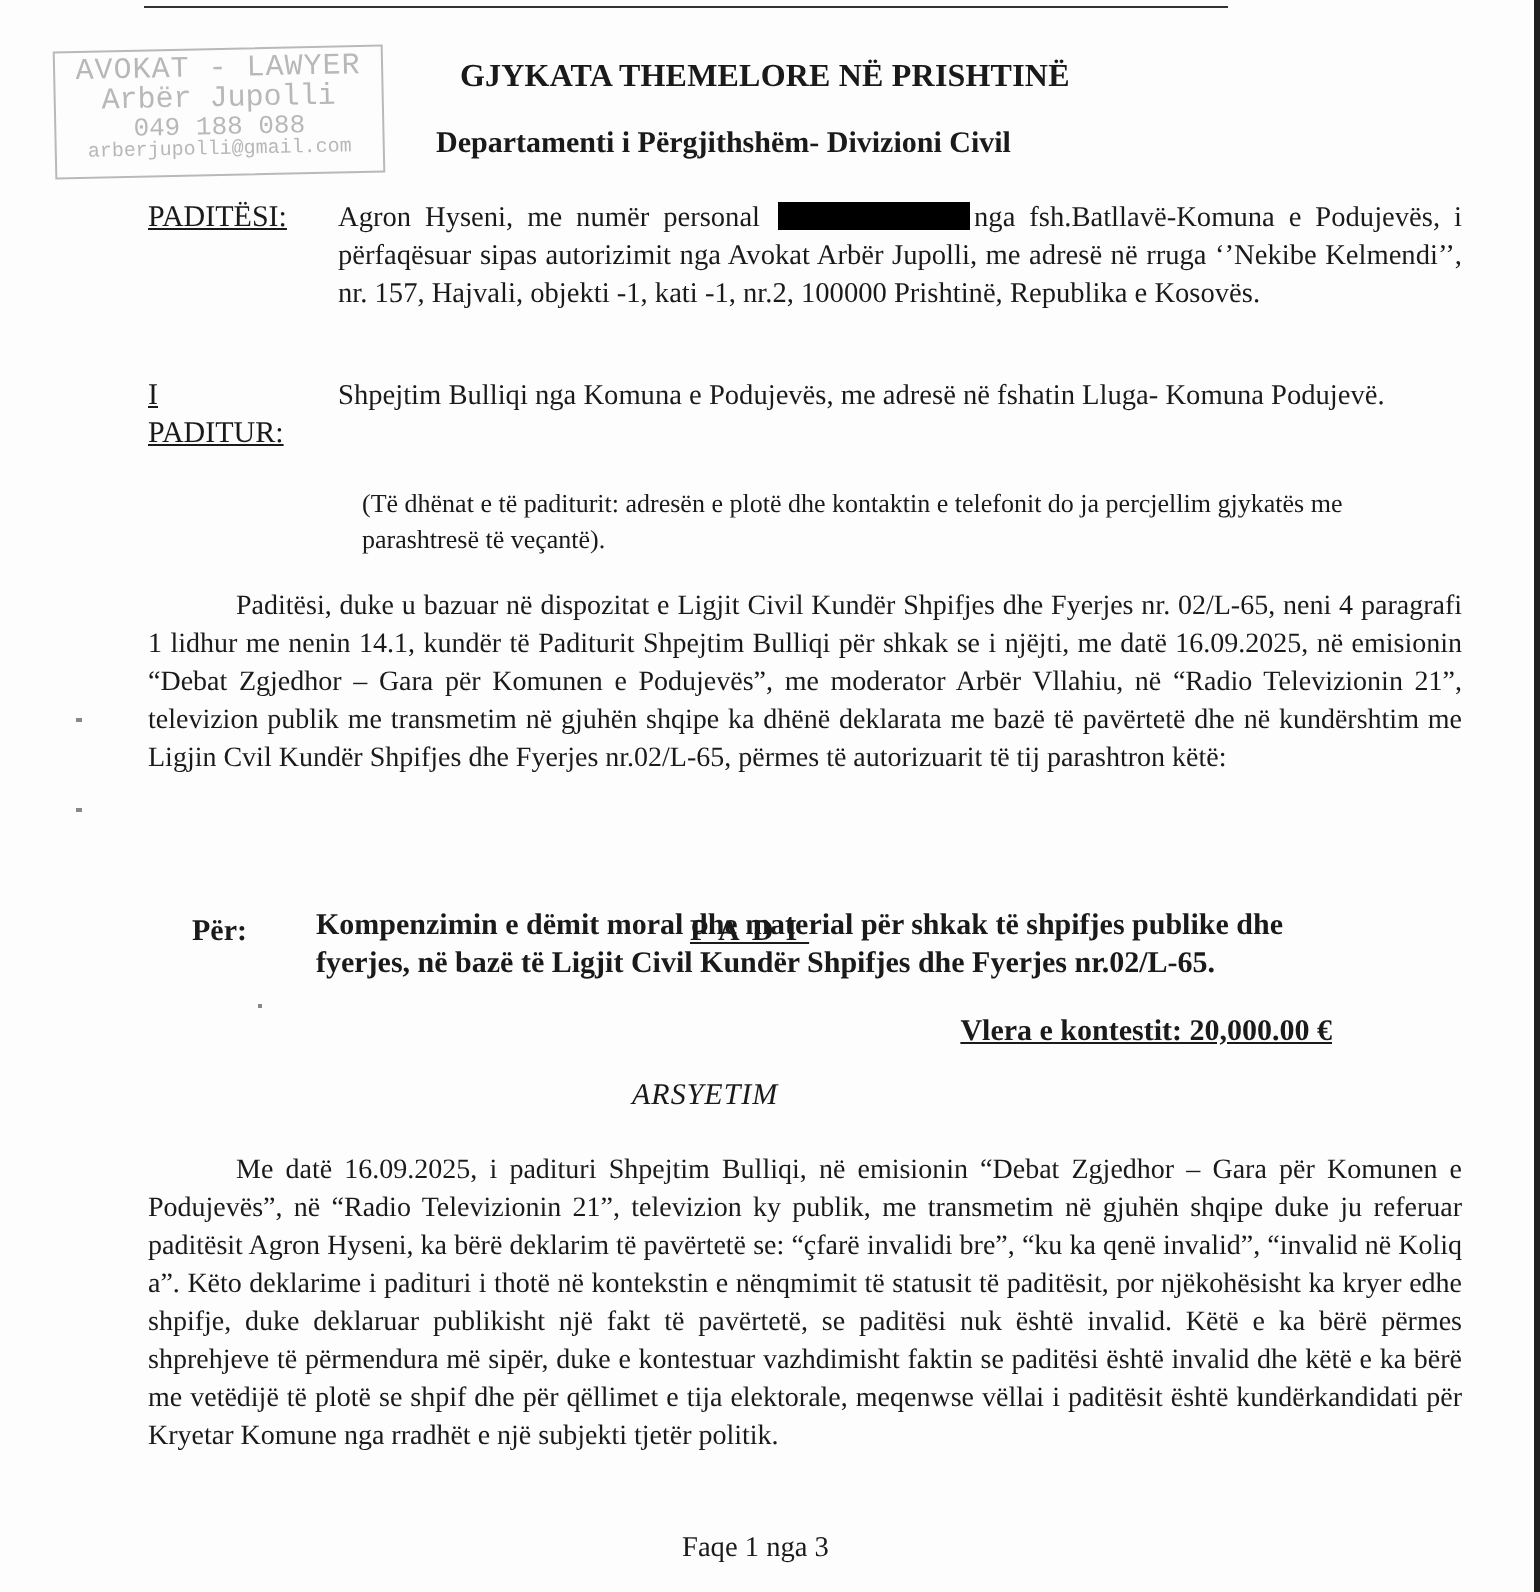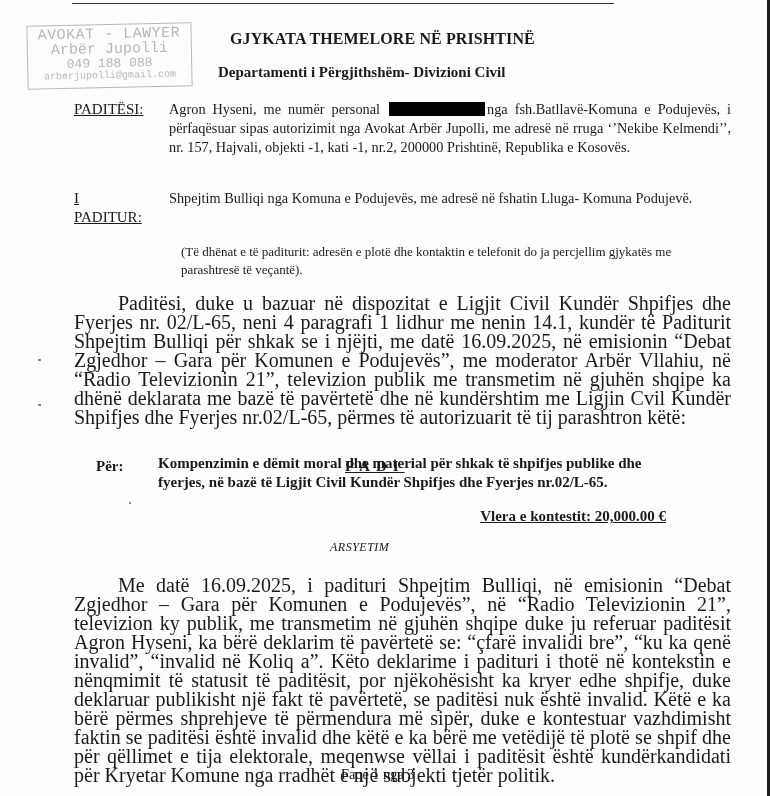"nga fsh.Batllavë-Komuna e Podujevës, i" span { text: 200000 -> 100000 }
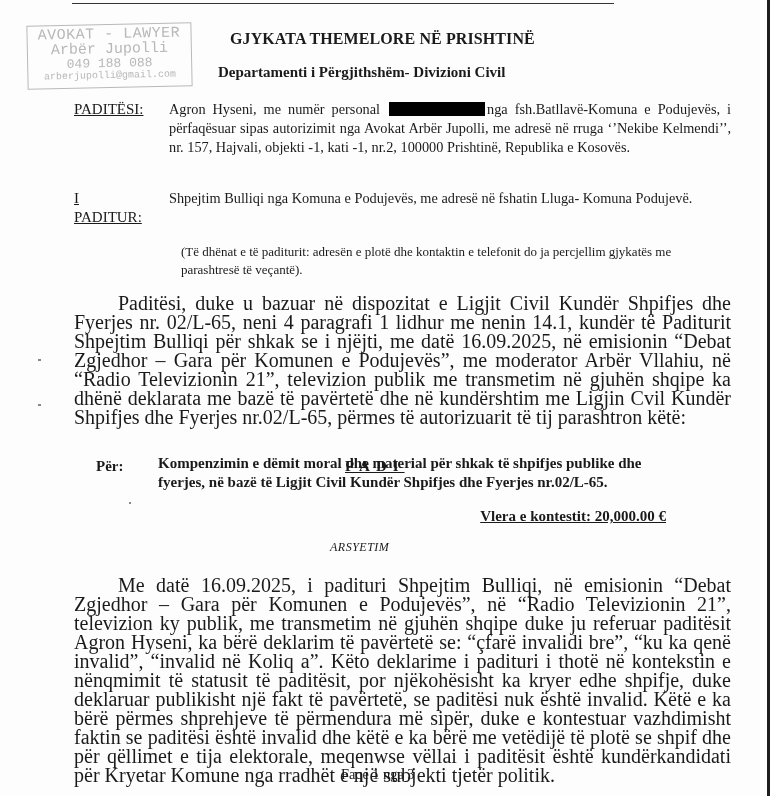"Paditësi, duke u bazuar në" .para { font-size: 20px -> 14px }
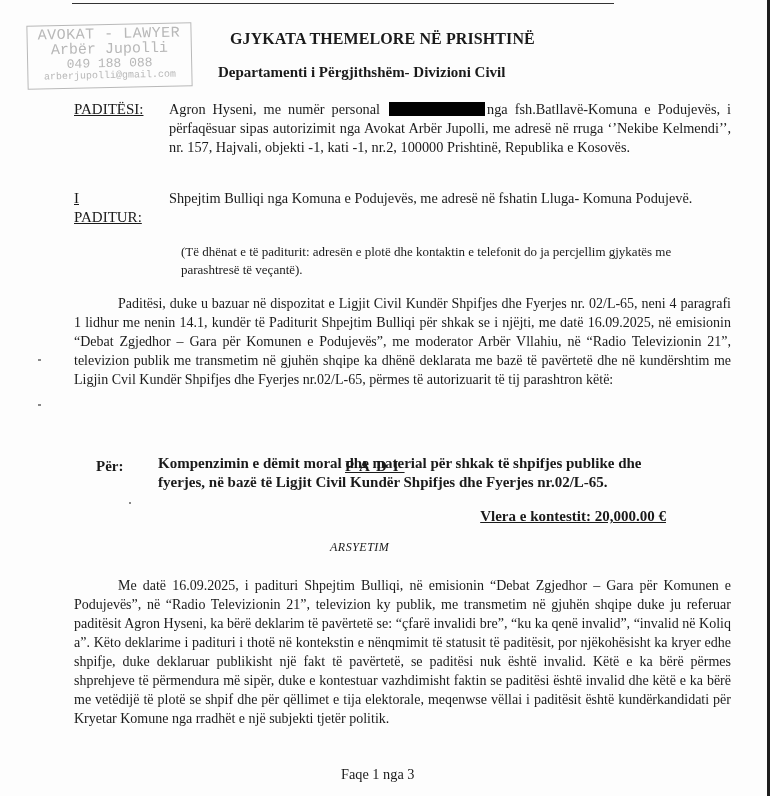"ARSYETIM" .arsyetim { font-size: 12px -> 15px; left: 330px -> 316px }
